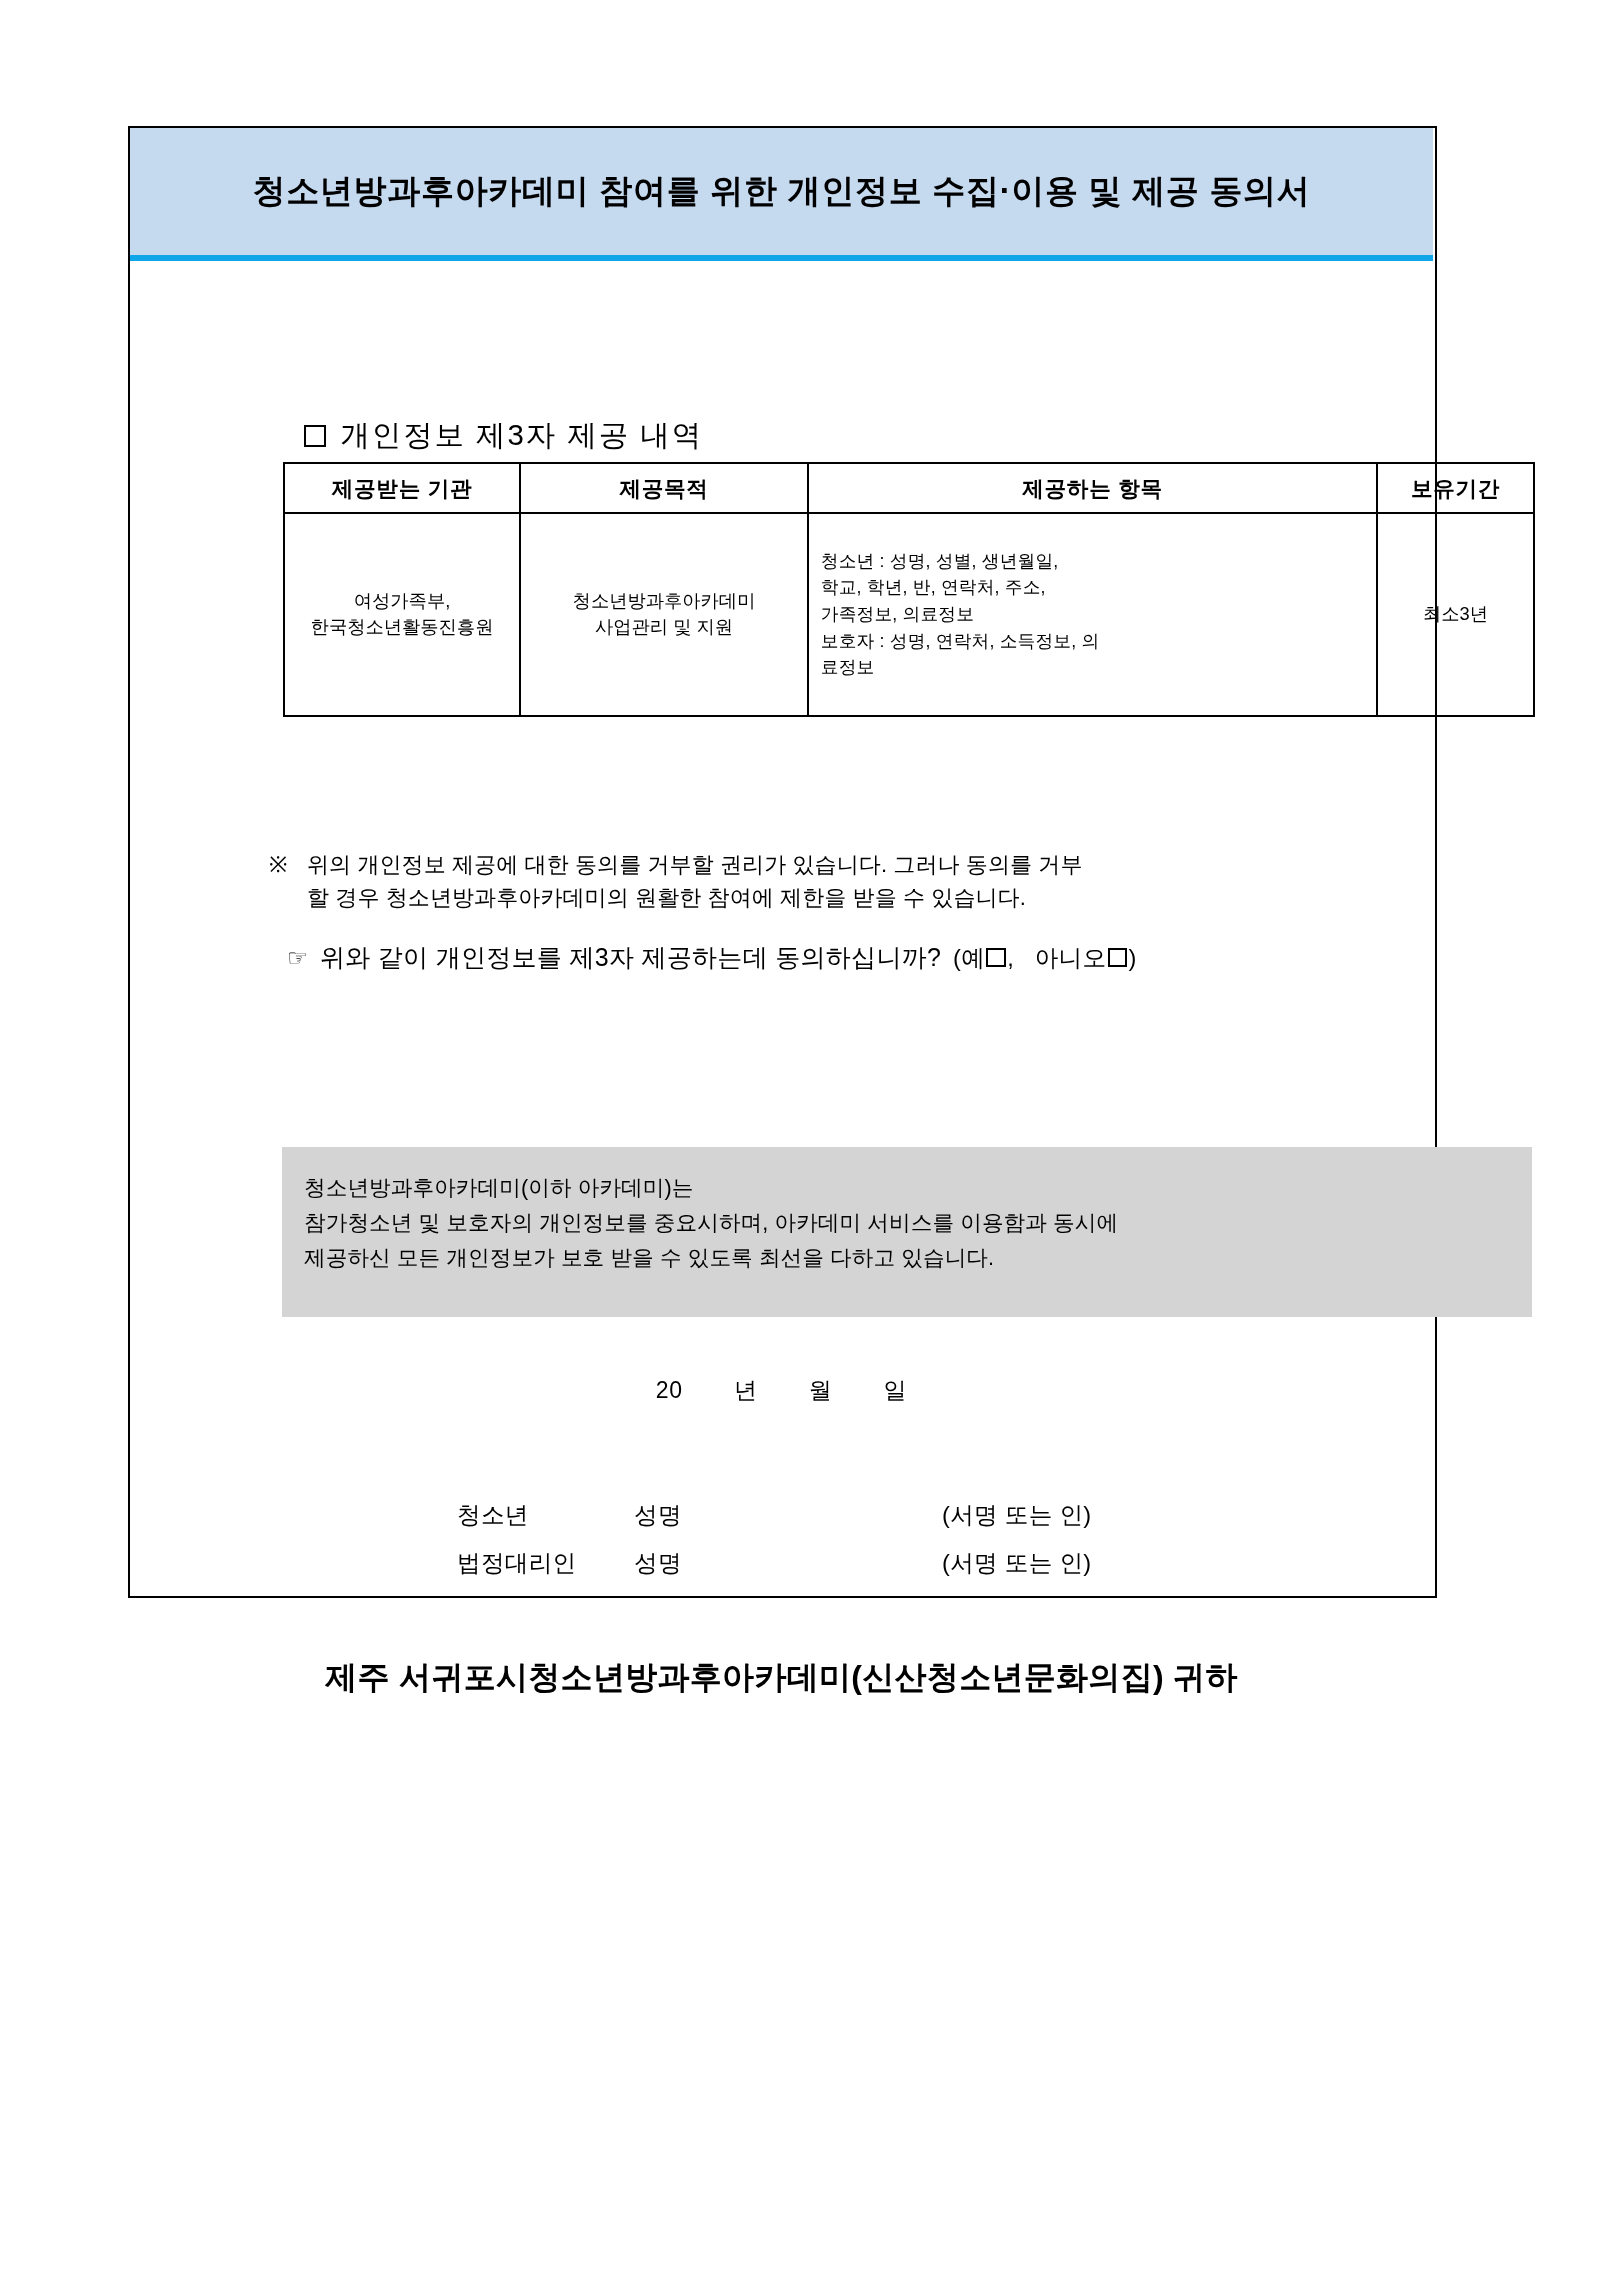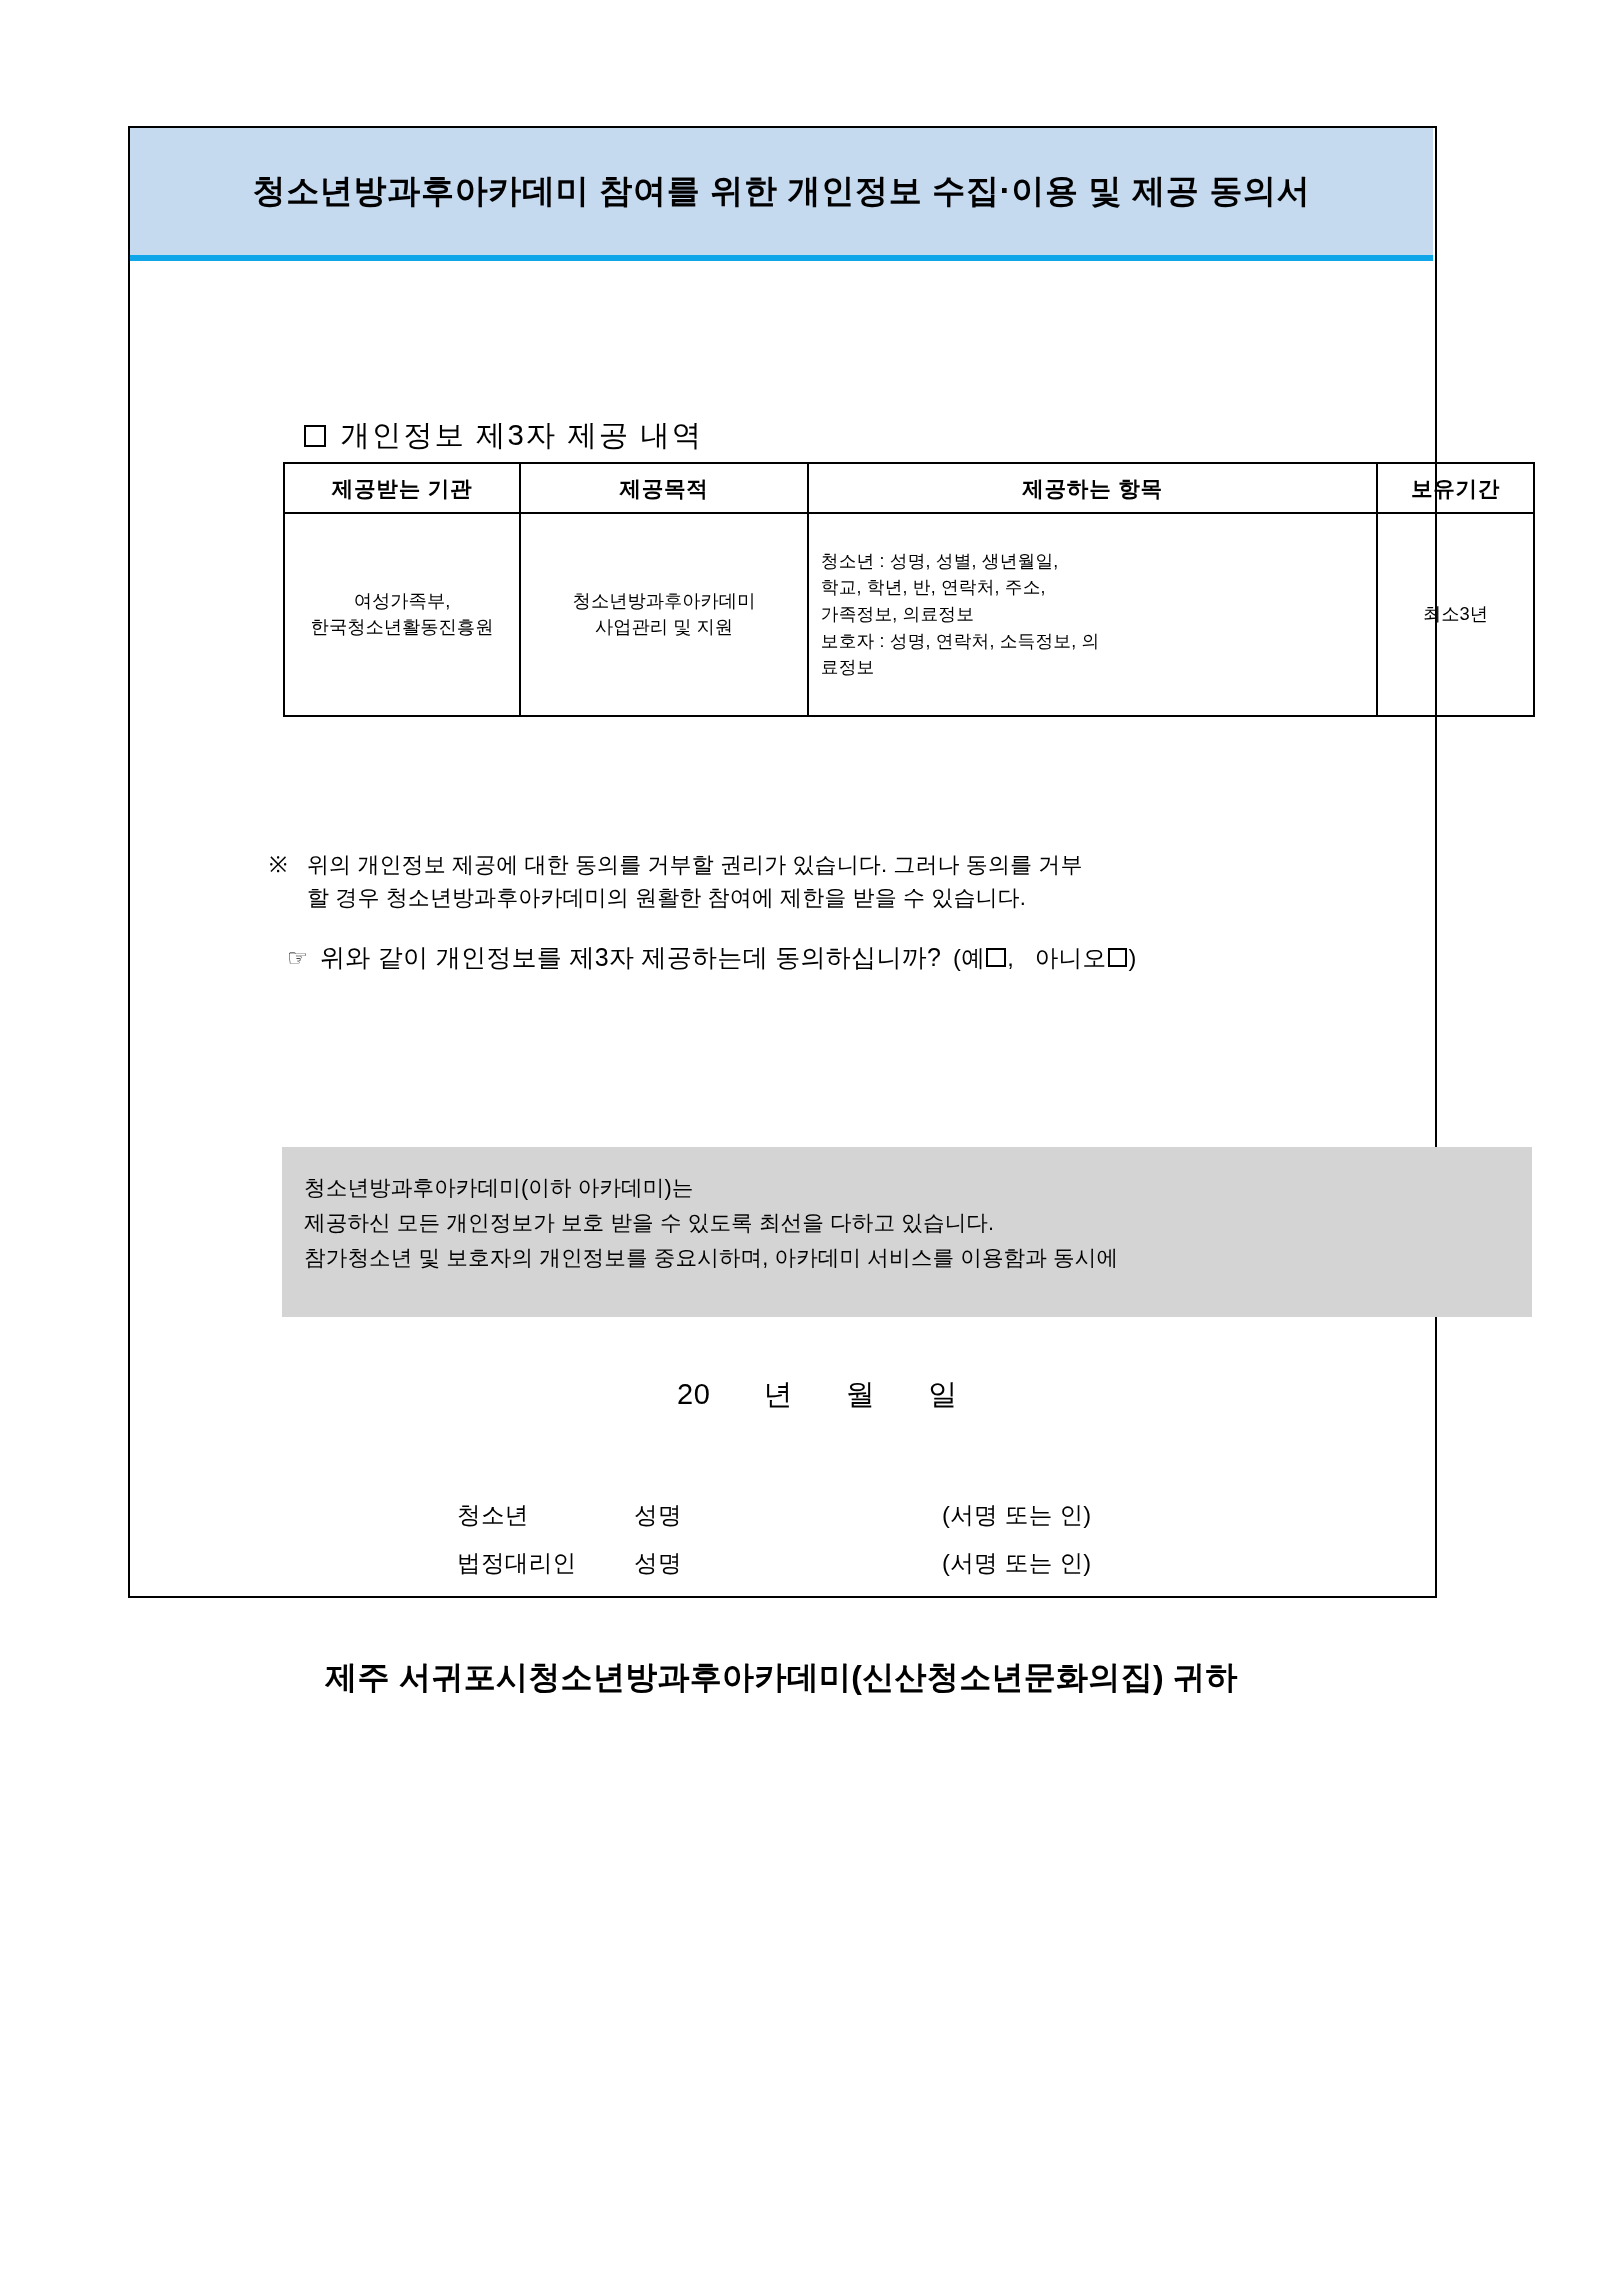"제공하신 모든 개인정보가 보호 받을" div.grey-line { order: before "참가청소년 및 보호자의 개인정보를 중요시하며," -> after "참가청소년 및 보호자의 개인정보를 중요시하며," }
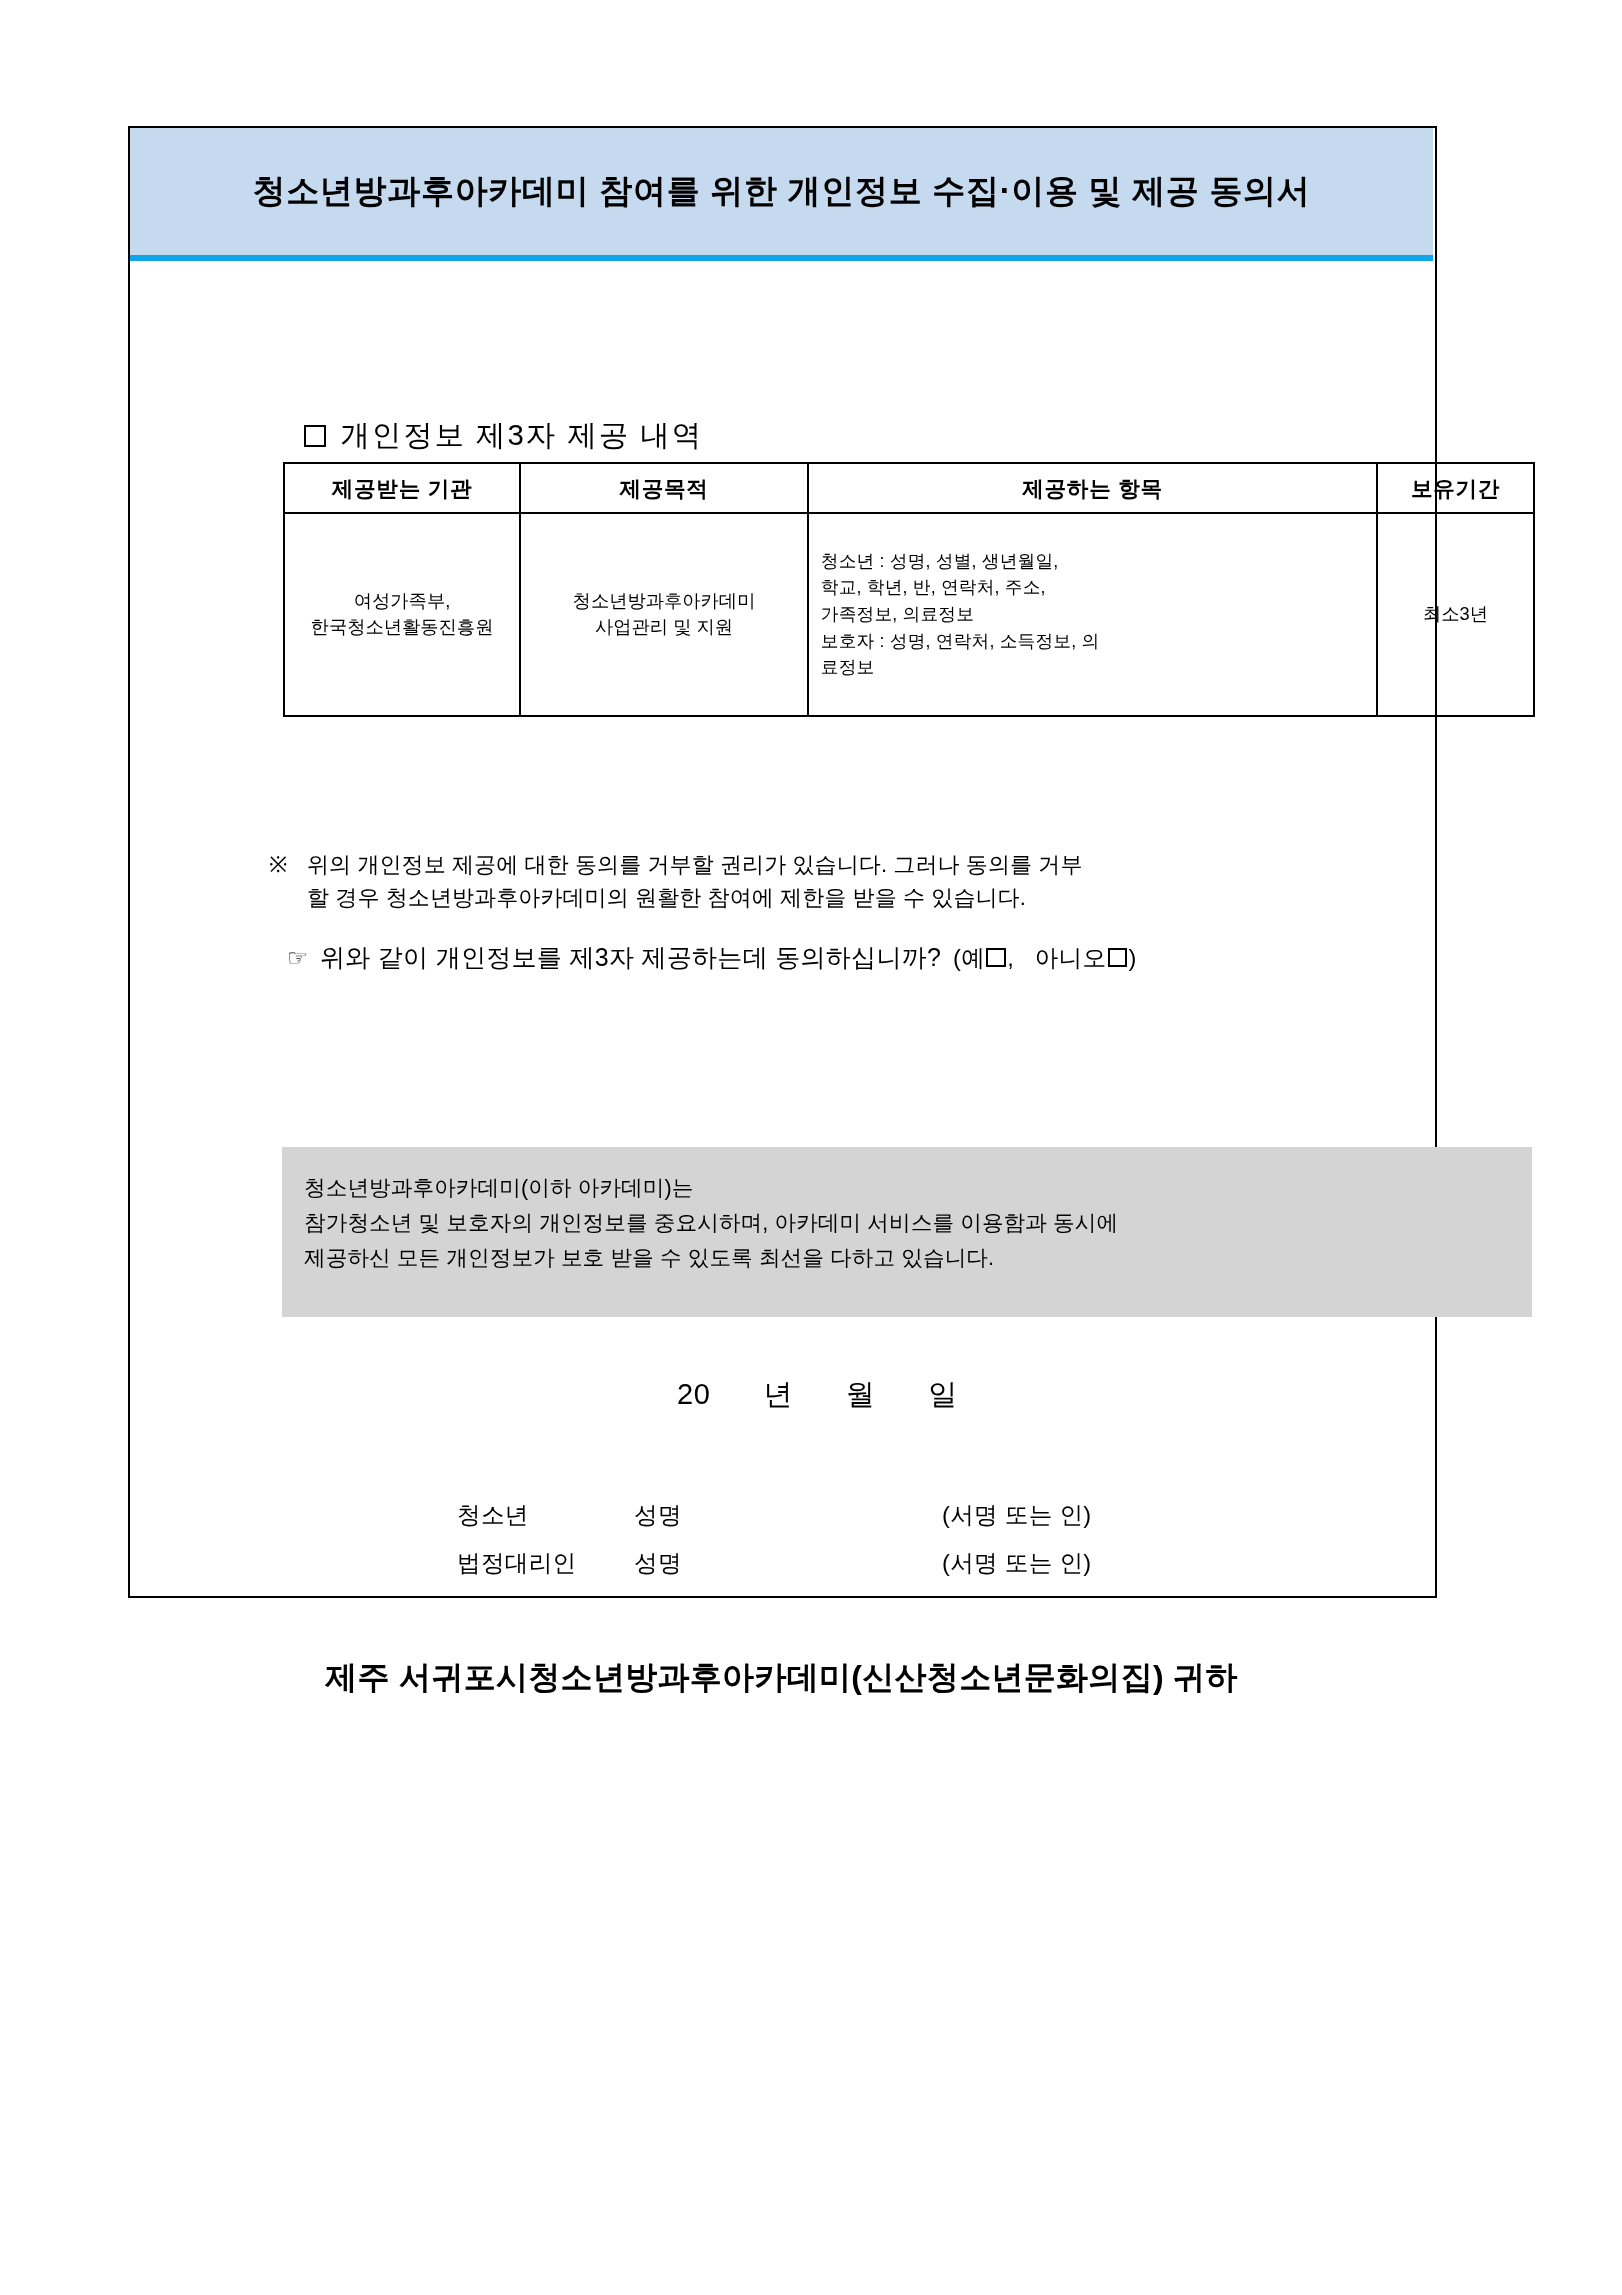"20 년 월 일" .date-line { font-size: 29px -> 23px; padding-left: 36px -> none }
